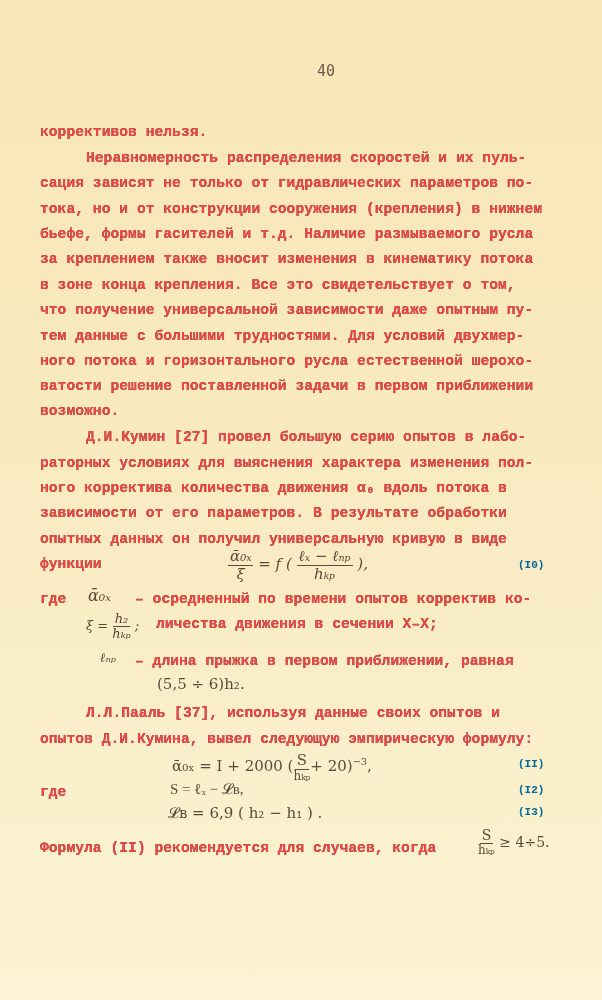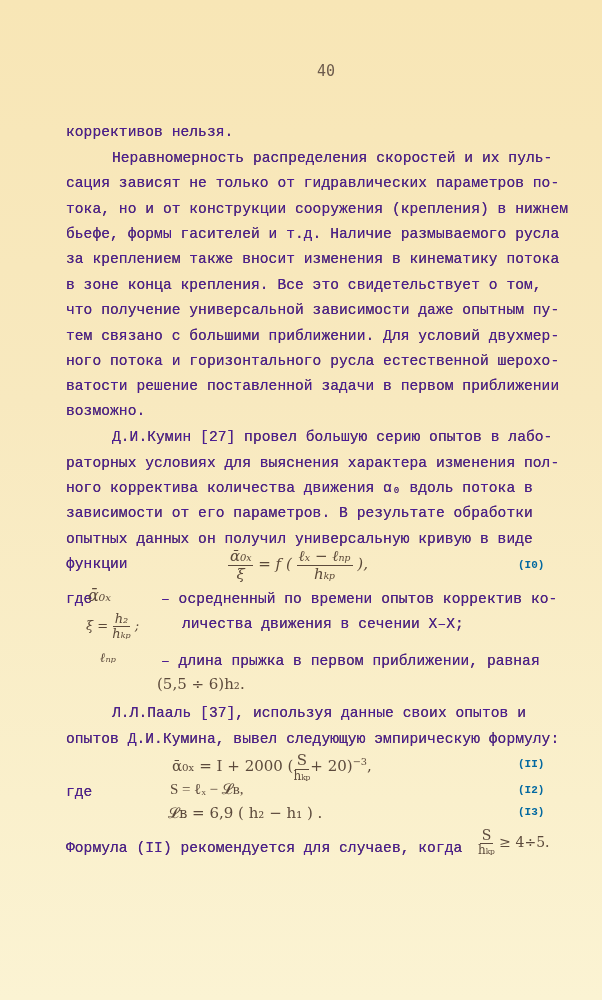"коррективов нельзя." .line { color: #4c1d95 -> #ef4444; font-weight: normal -> bold; margin-left: 26px -> none }
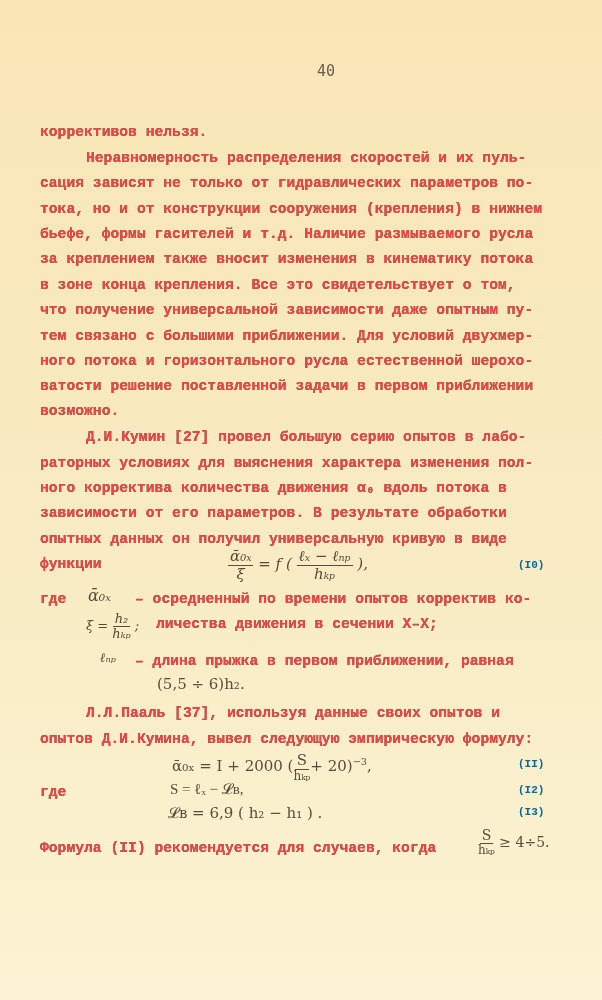"тем связано с большими приближении." div.line { text: связано с большими приближении -> данные с большими трудностями }
